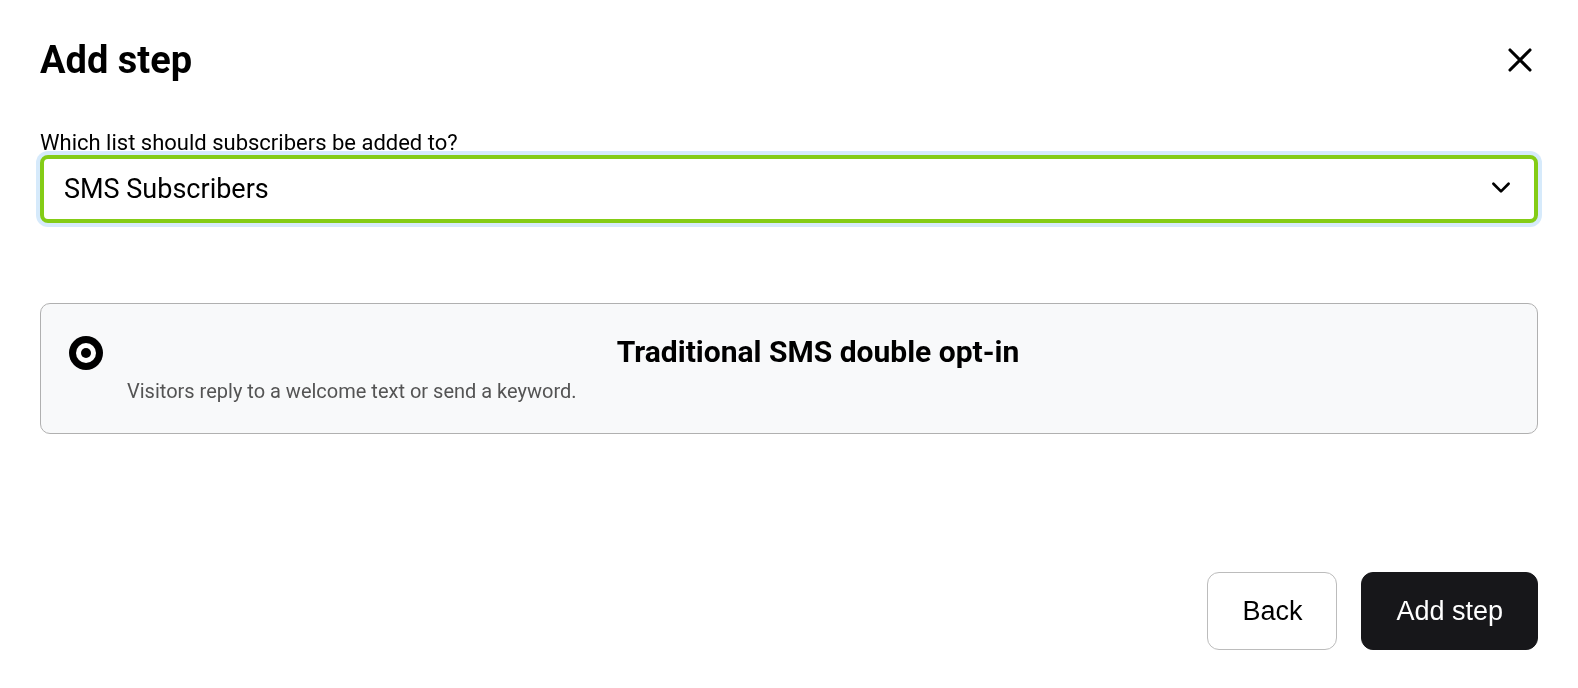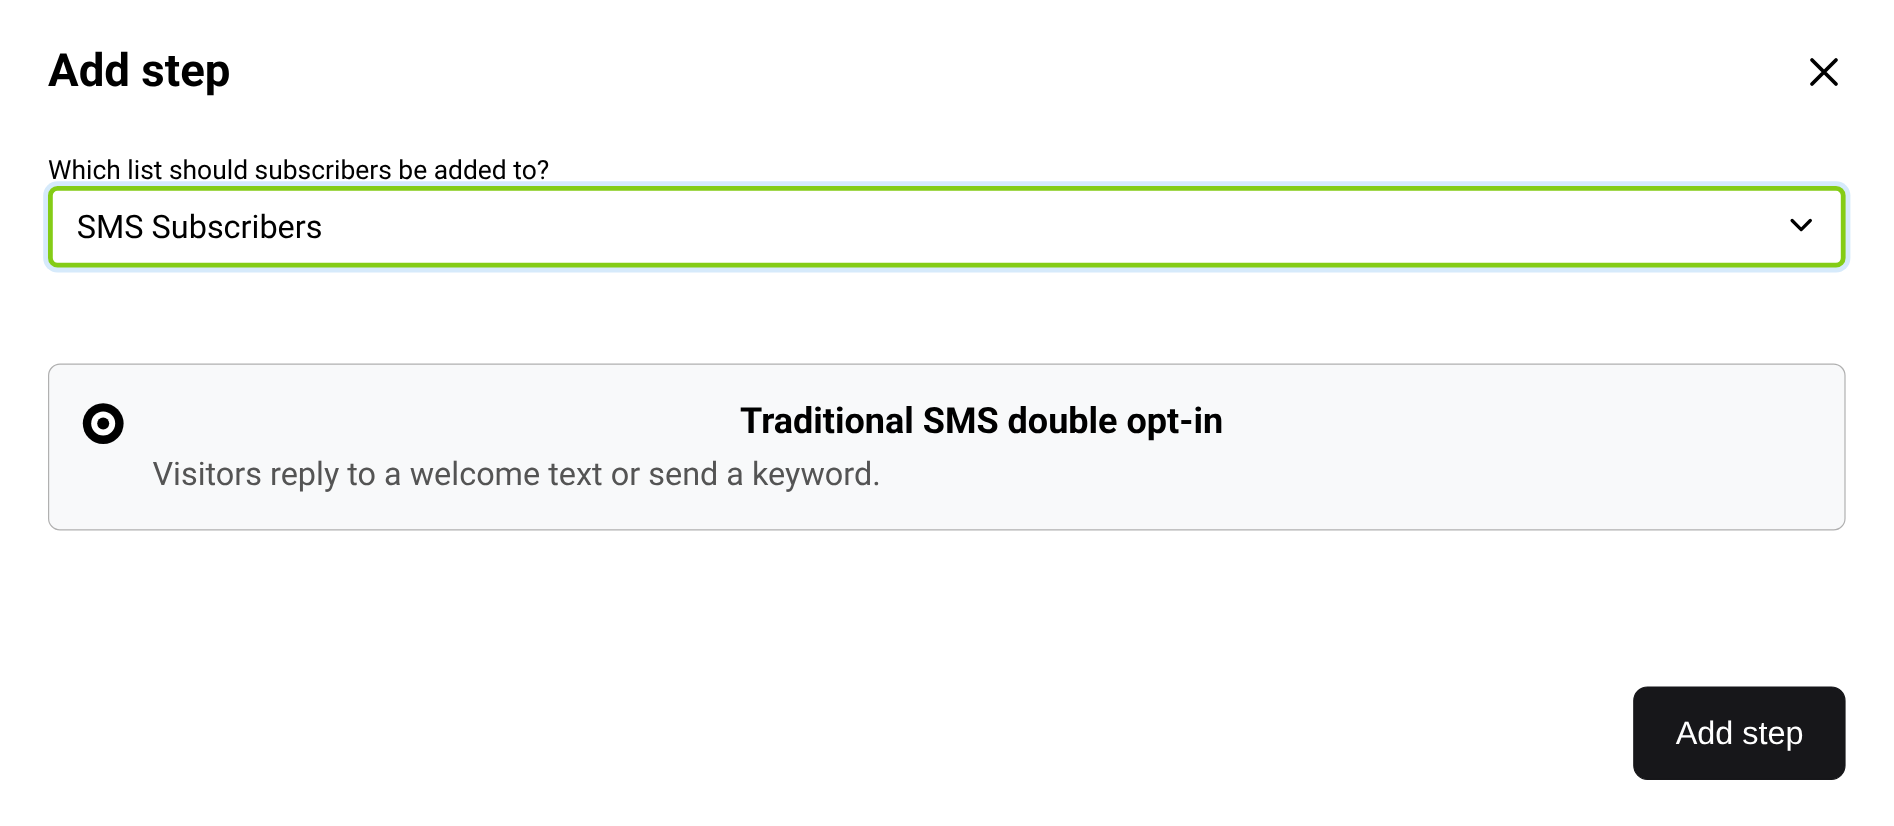"Visitors reply to a welcome" .option-desc { font-size: 27px -> 20px }
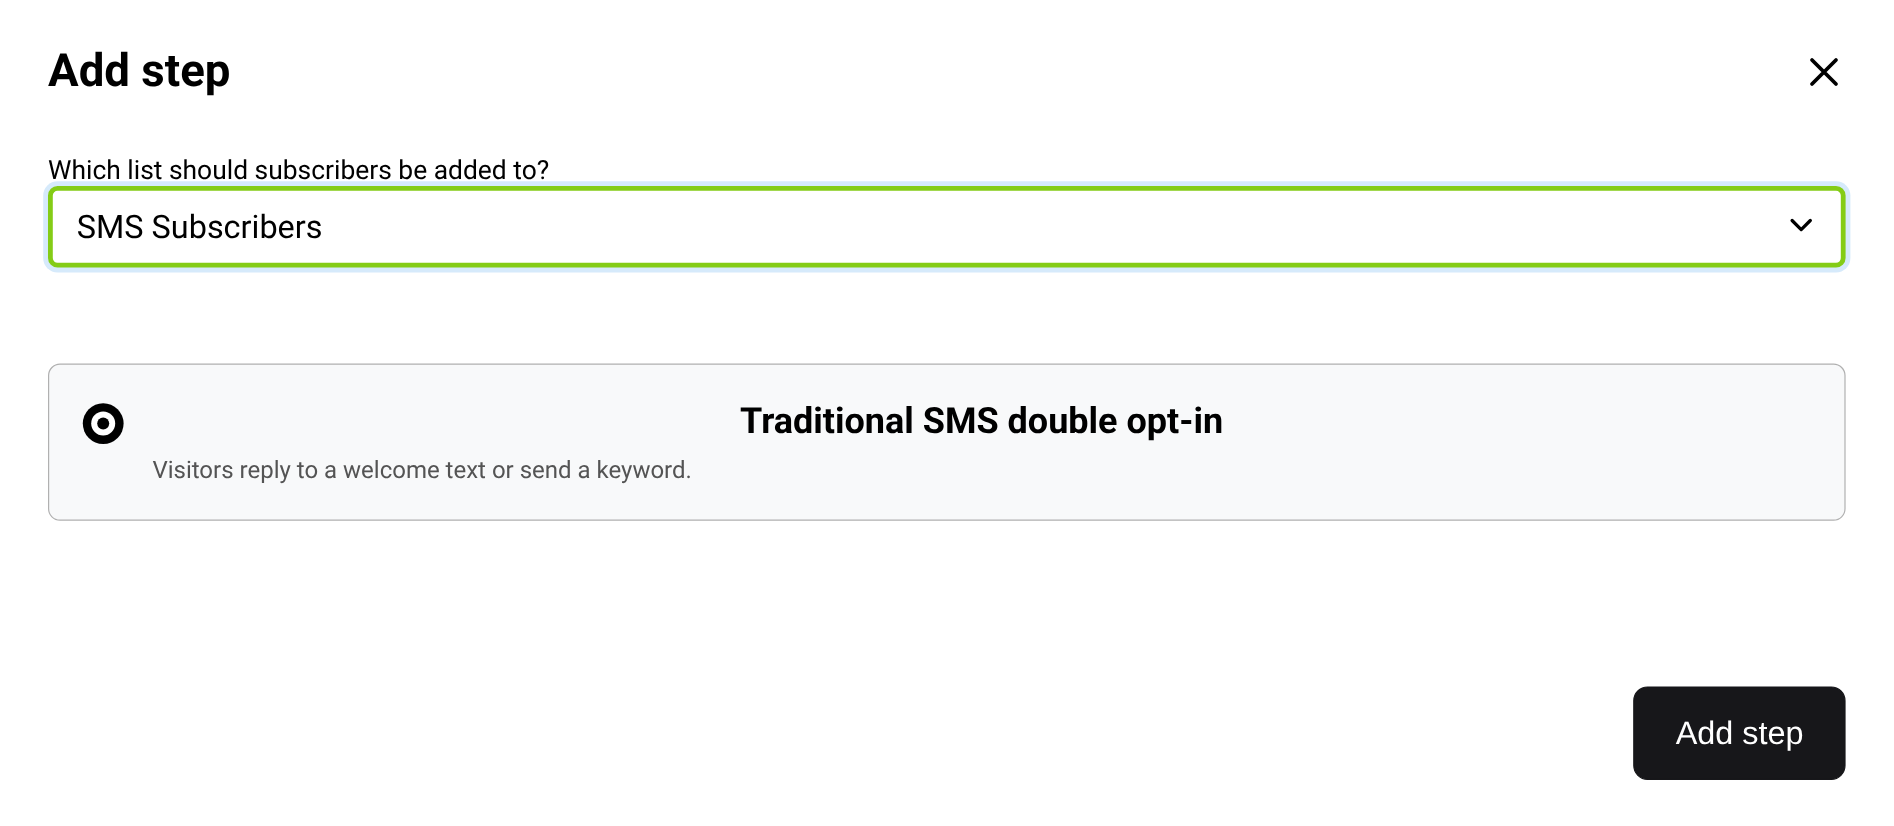"Back" button.btn { html: none -> <button>Back</button> }
